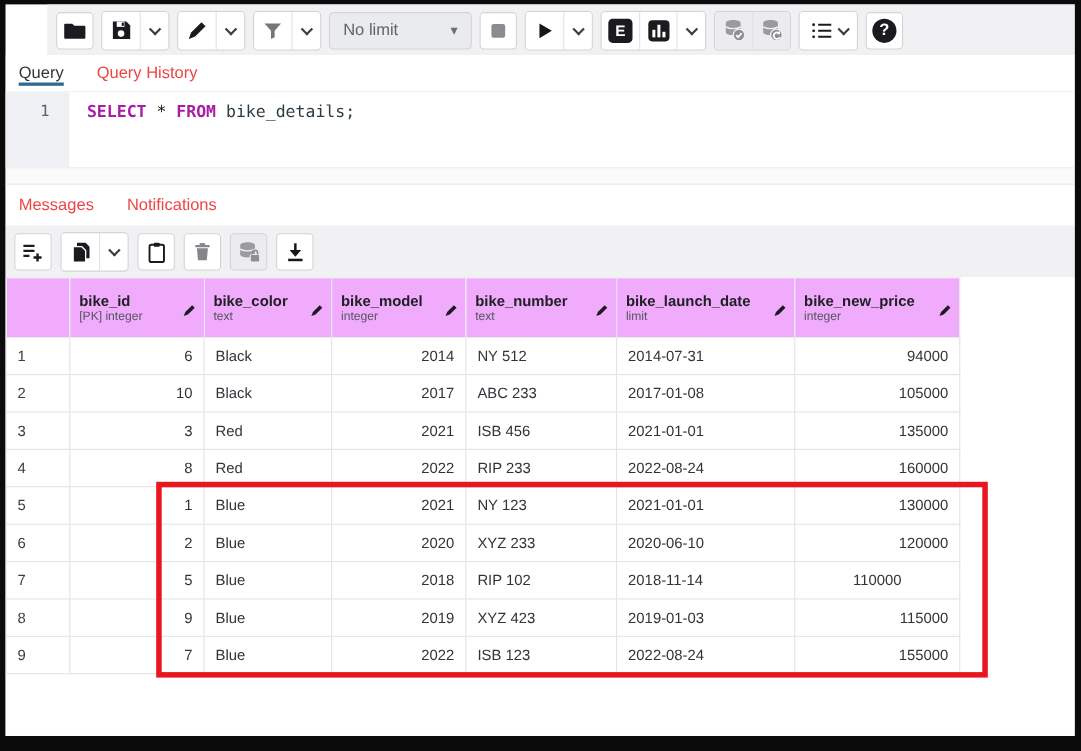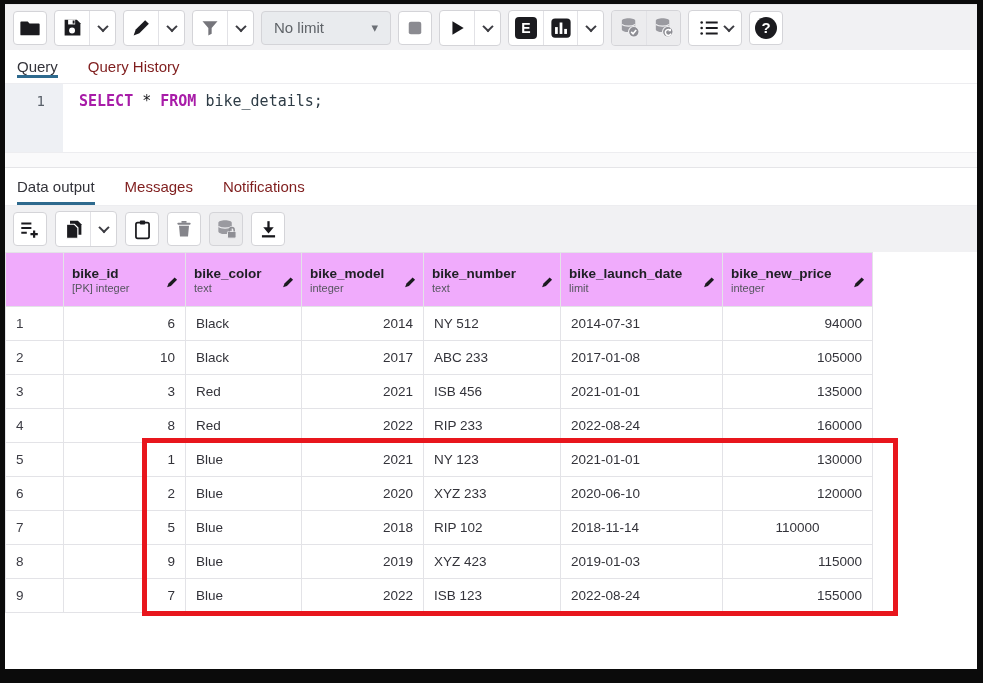"No limit" .toolbar { margin-left: none -> 38px }
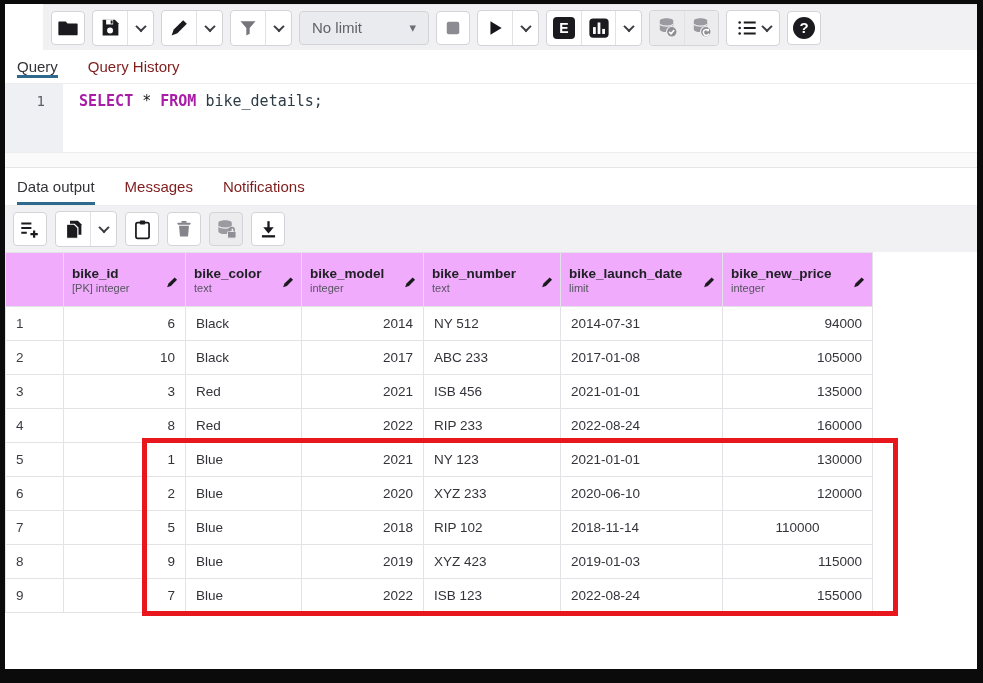"Query History" .tab { color: #7f1d1d -> #ef4444 }
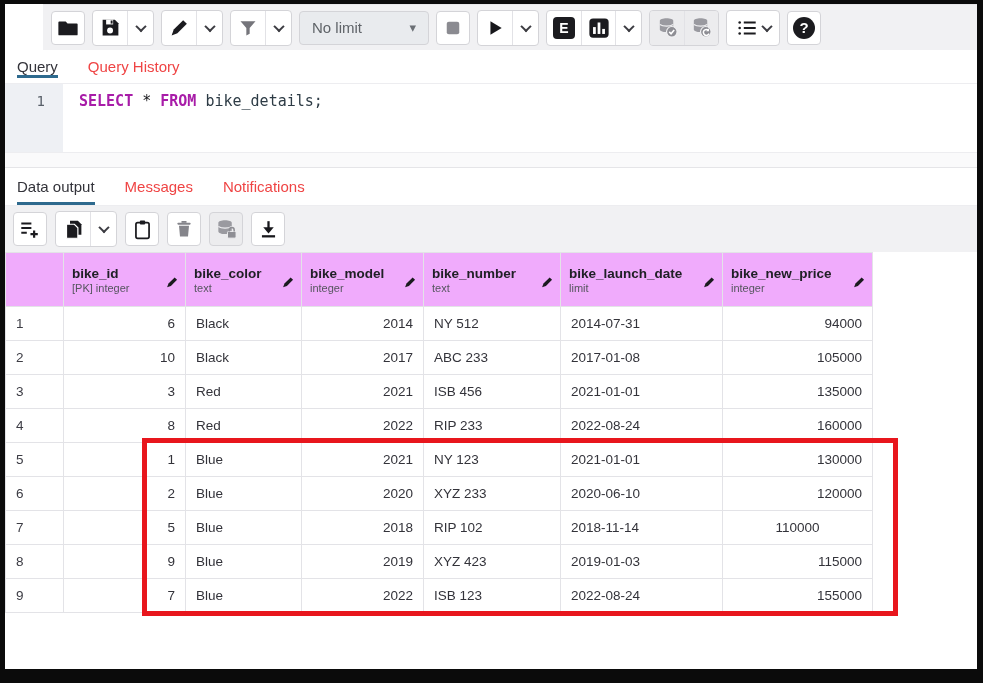"Data output" div.tab { html: <div> <span>Data output</span> </div> -> none }
